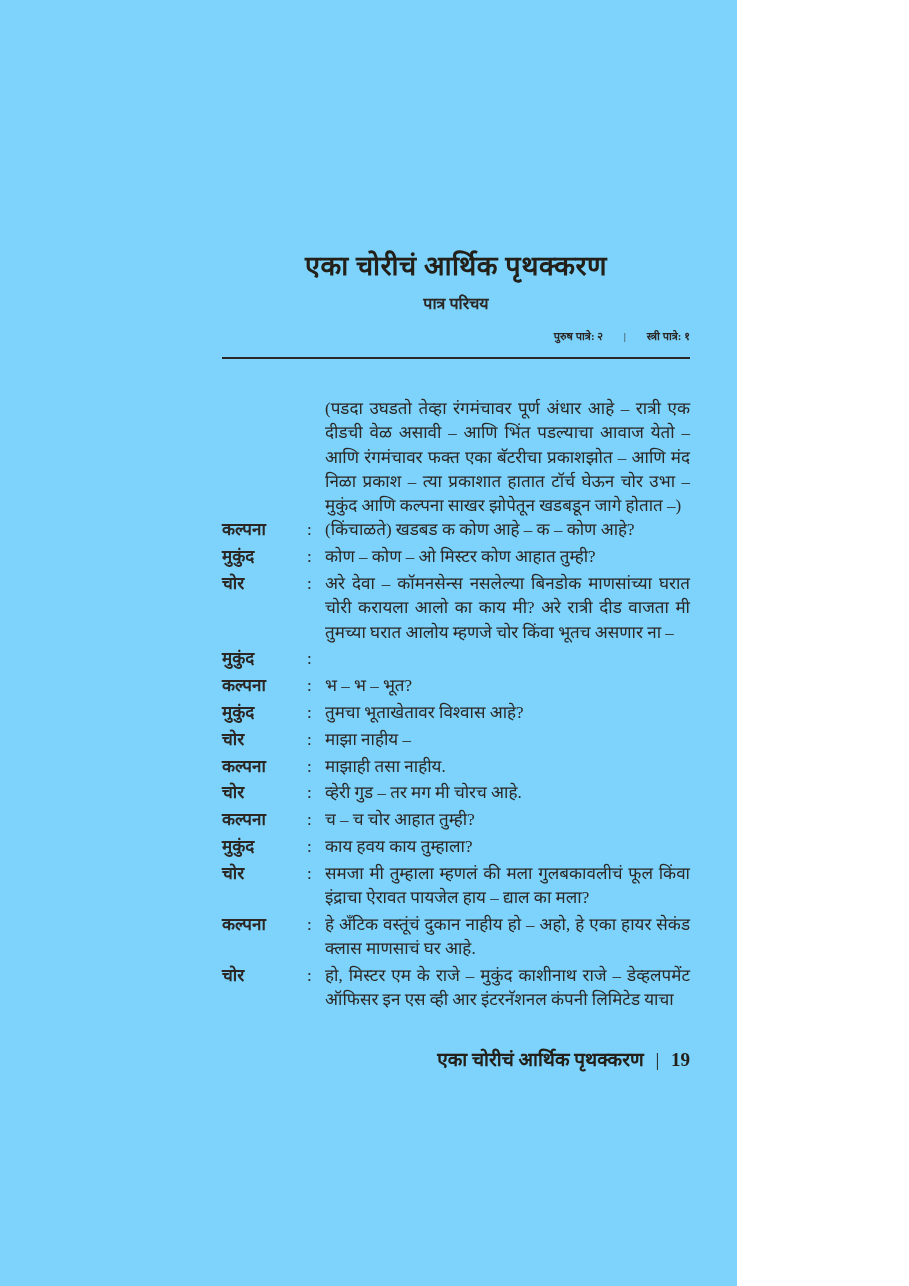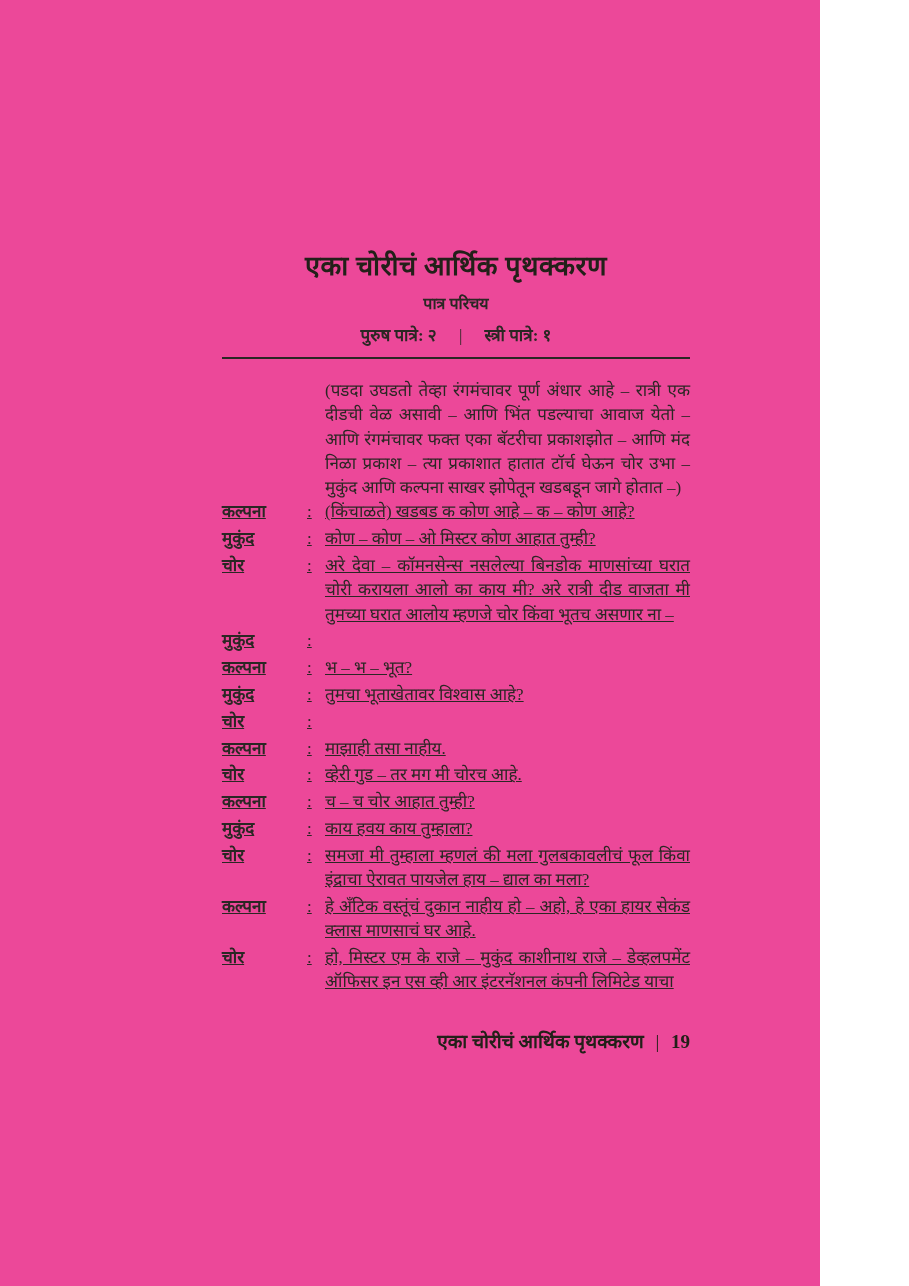"एका चोरीचं आर्थिक पृथक्करण" .page { background: #ec4899 -> #7dd3fc; width: 820px -> 737px }
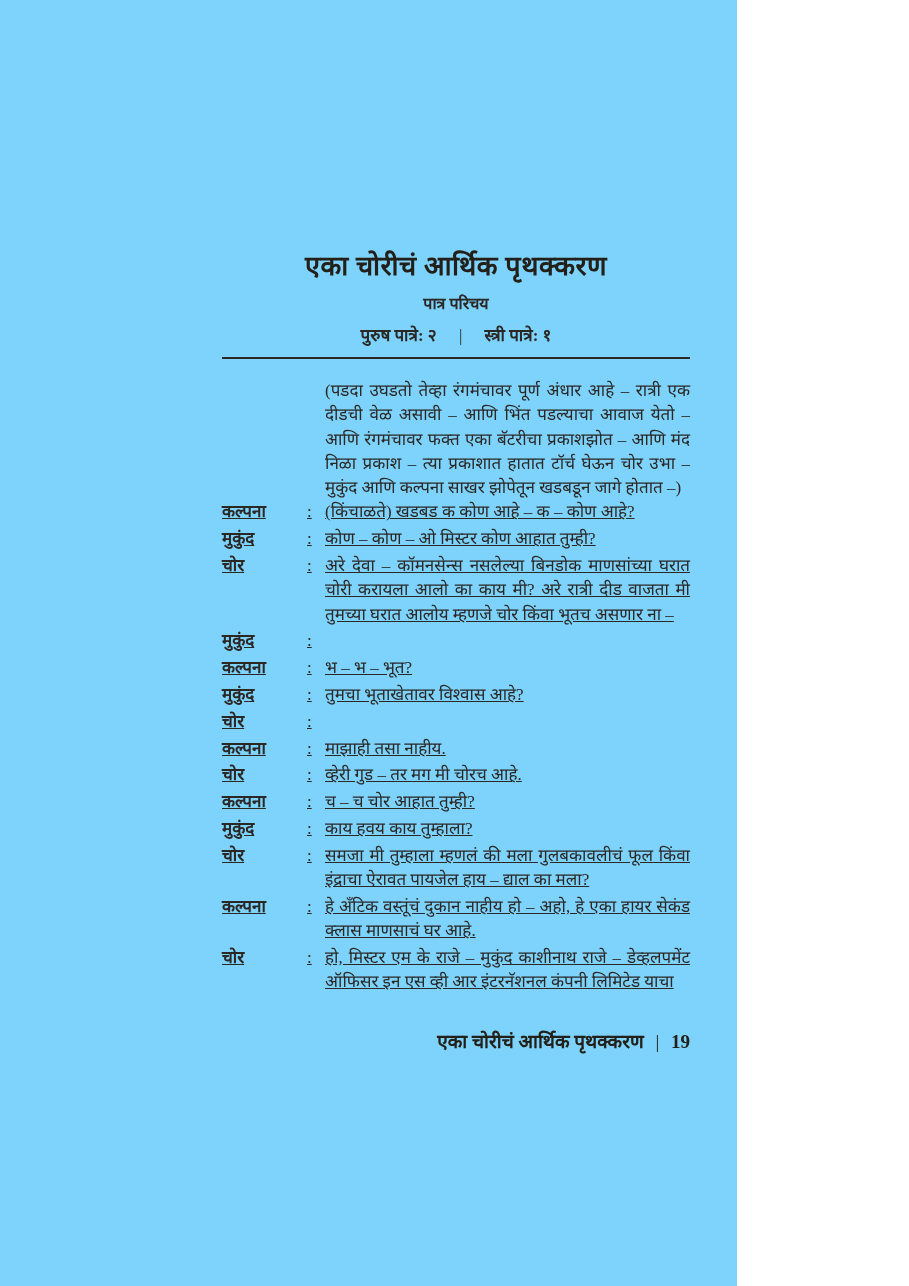"पुरुष पात्रे: २ | स्त्री" .castline { font-size: 17px -> 11px; text-align: center -> right }
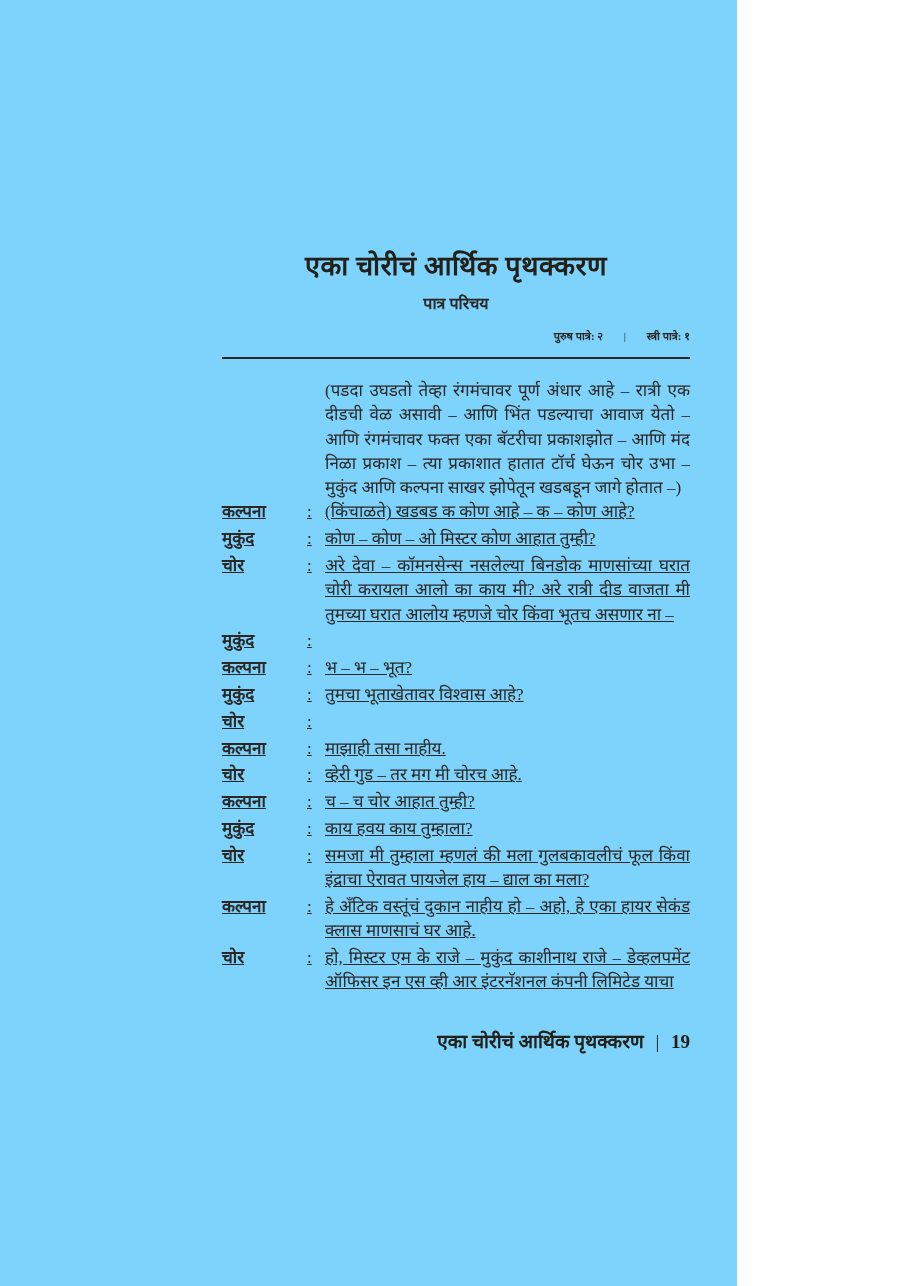"(पडदा उघडतो तेव्हा रंगमंचावर पूर्ण" .stage { margin-top: 20px -> 38px }
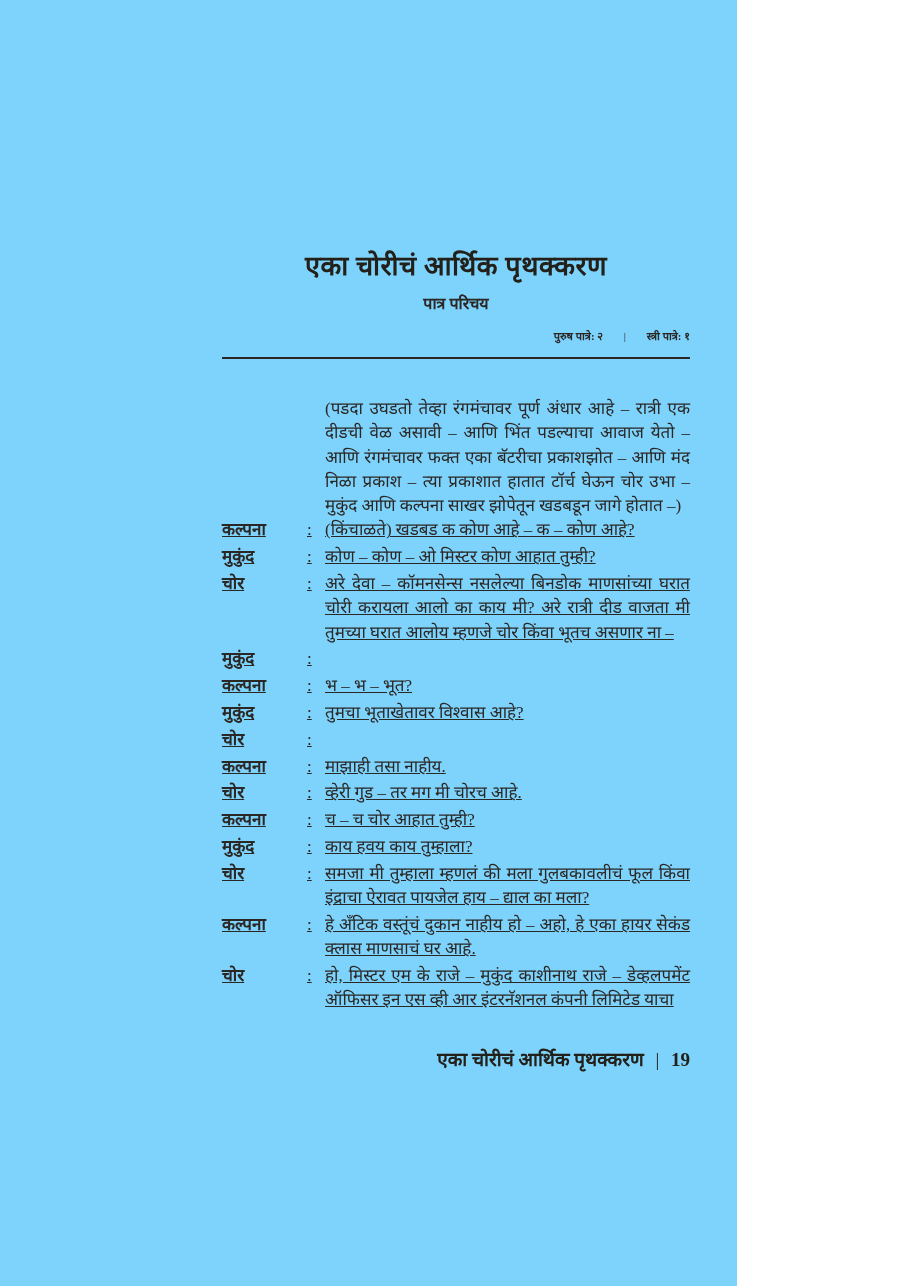"कल्पना" .row { text-decoration: underline -> none }
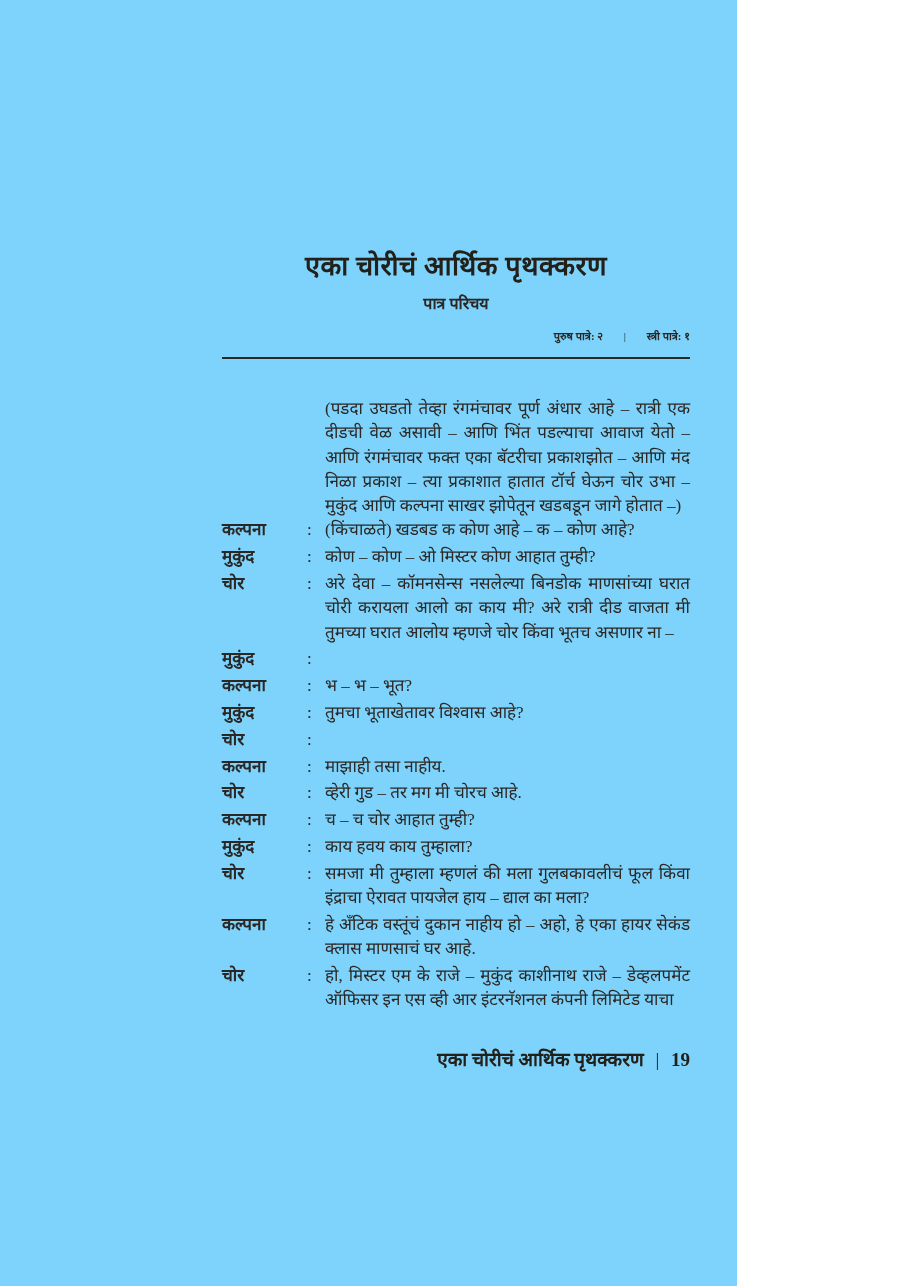"माझा नाहीय –" span.line { html: none -> <span>माझा नाहीय –</span> }
